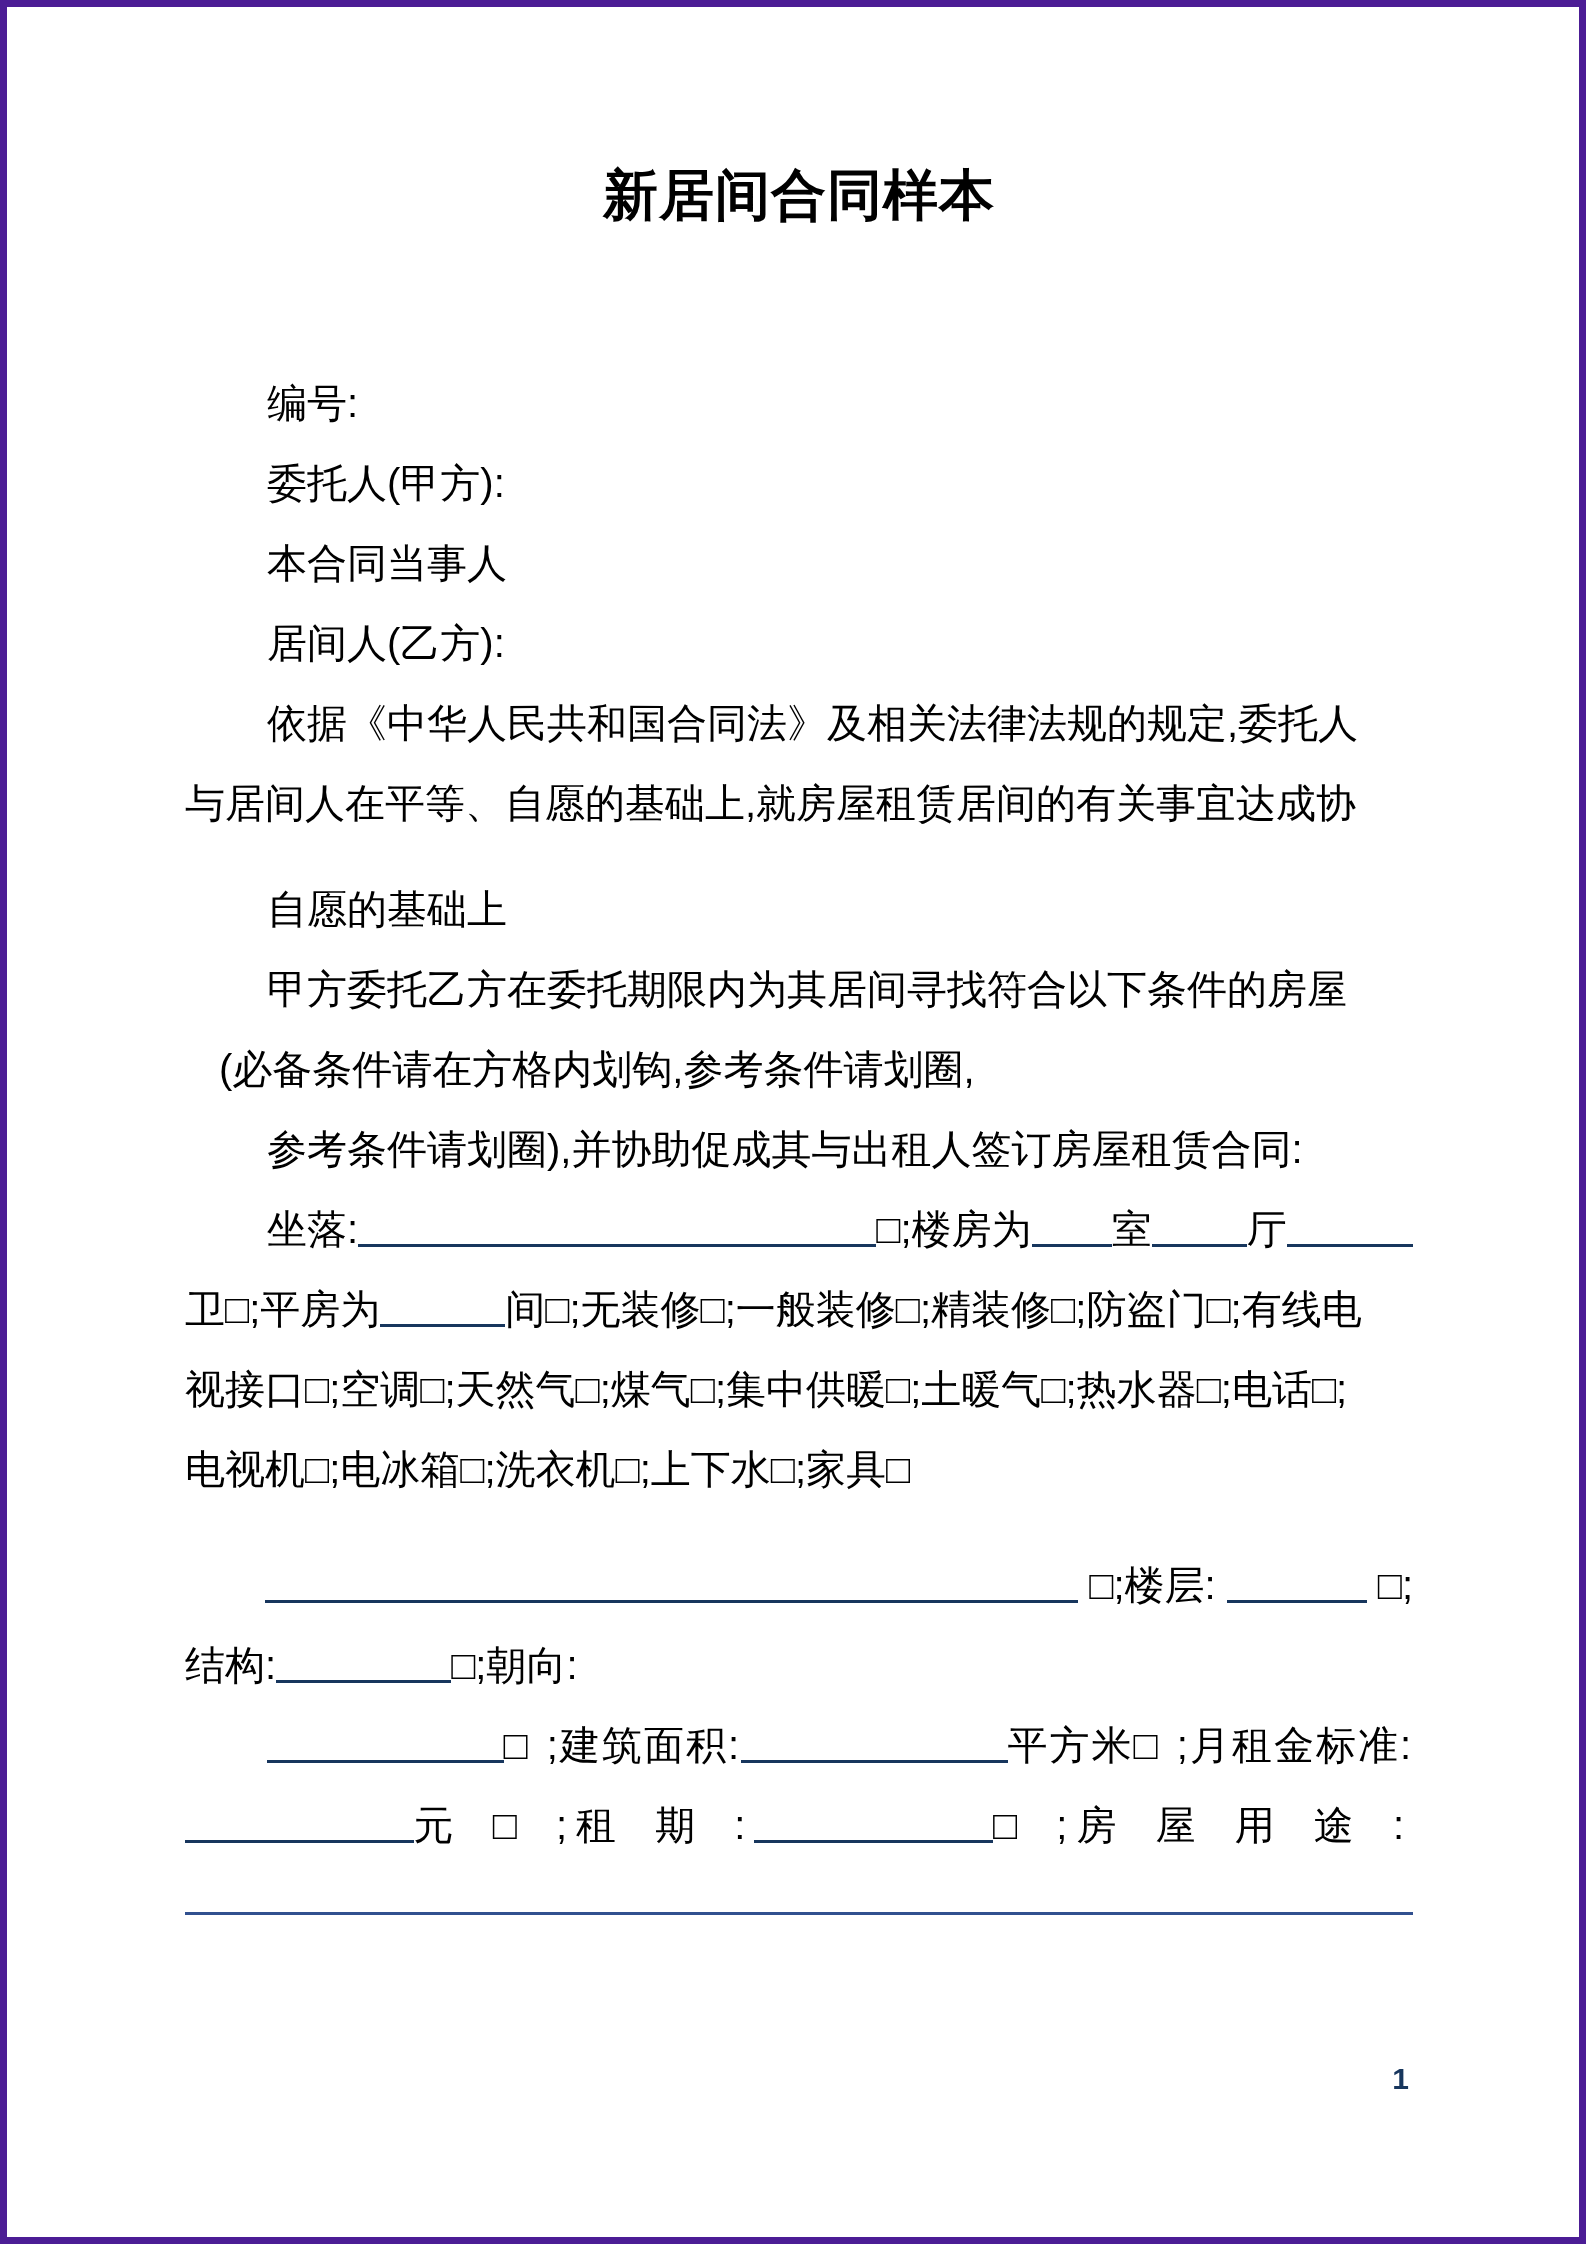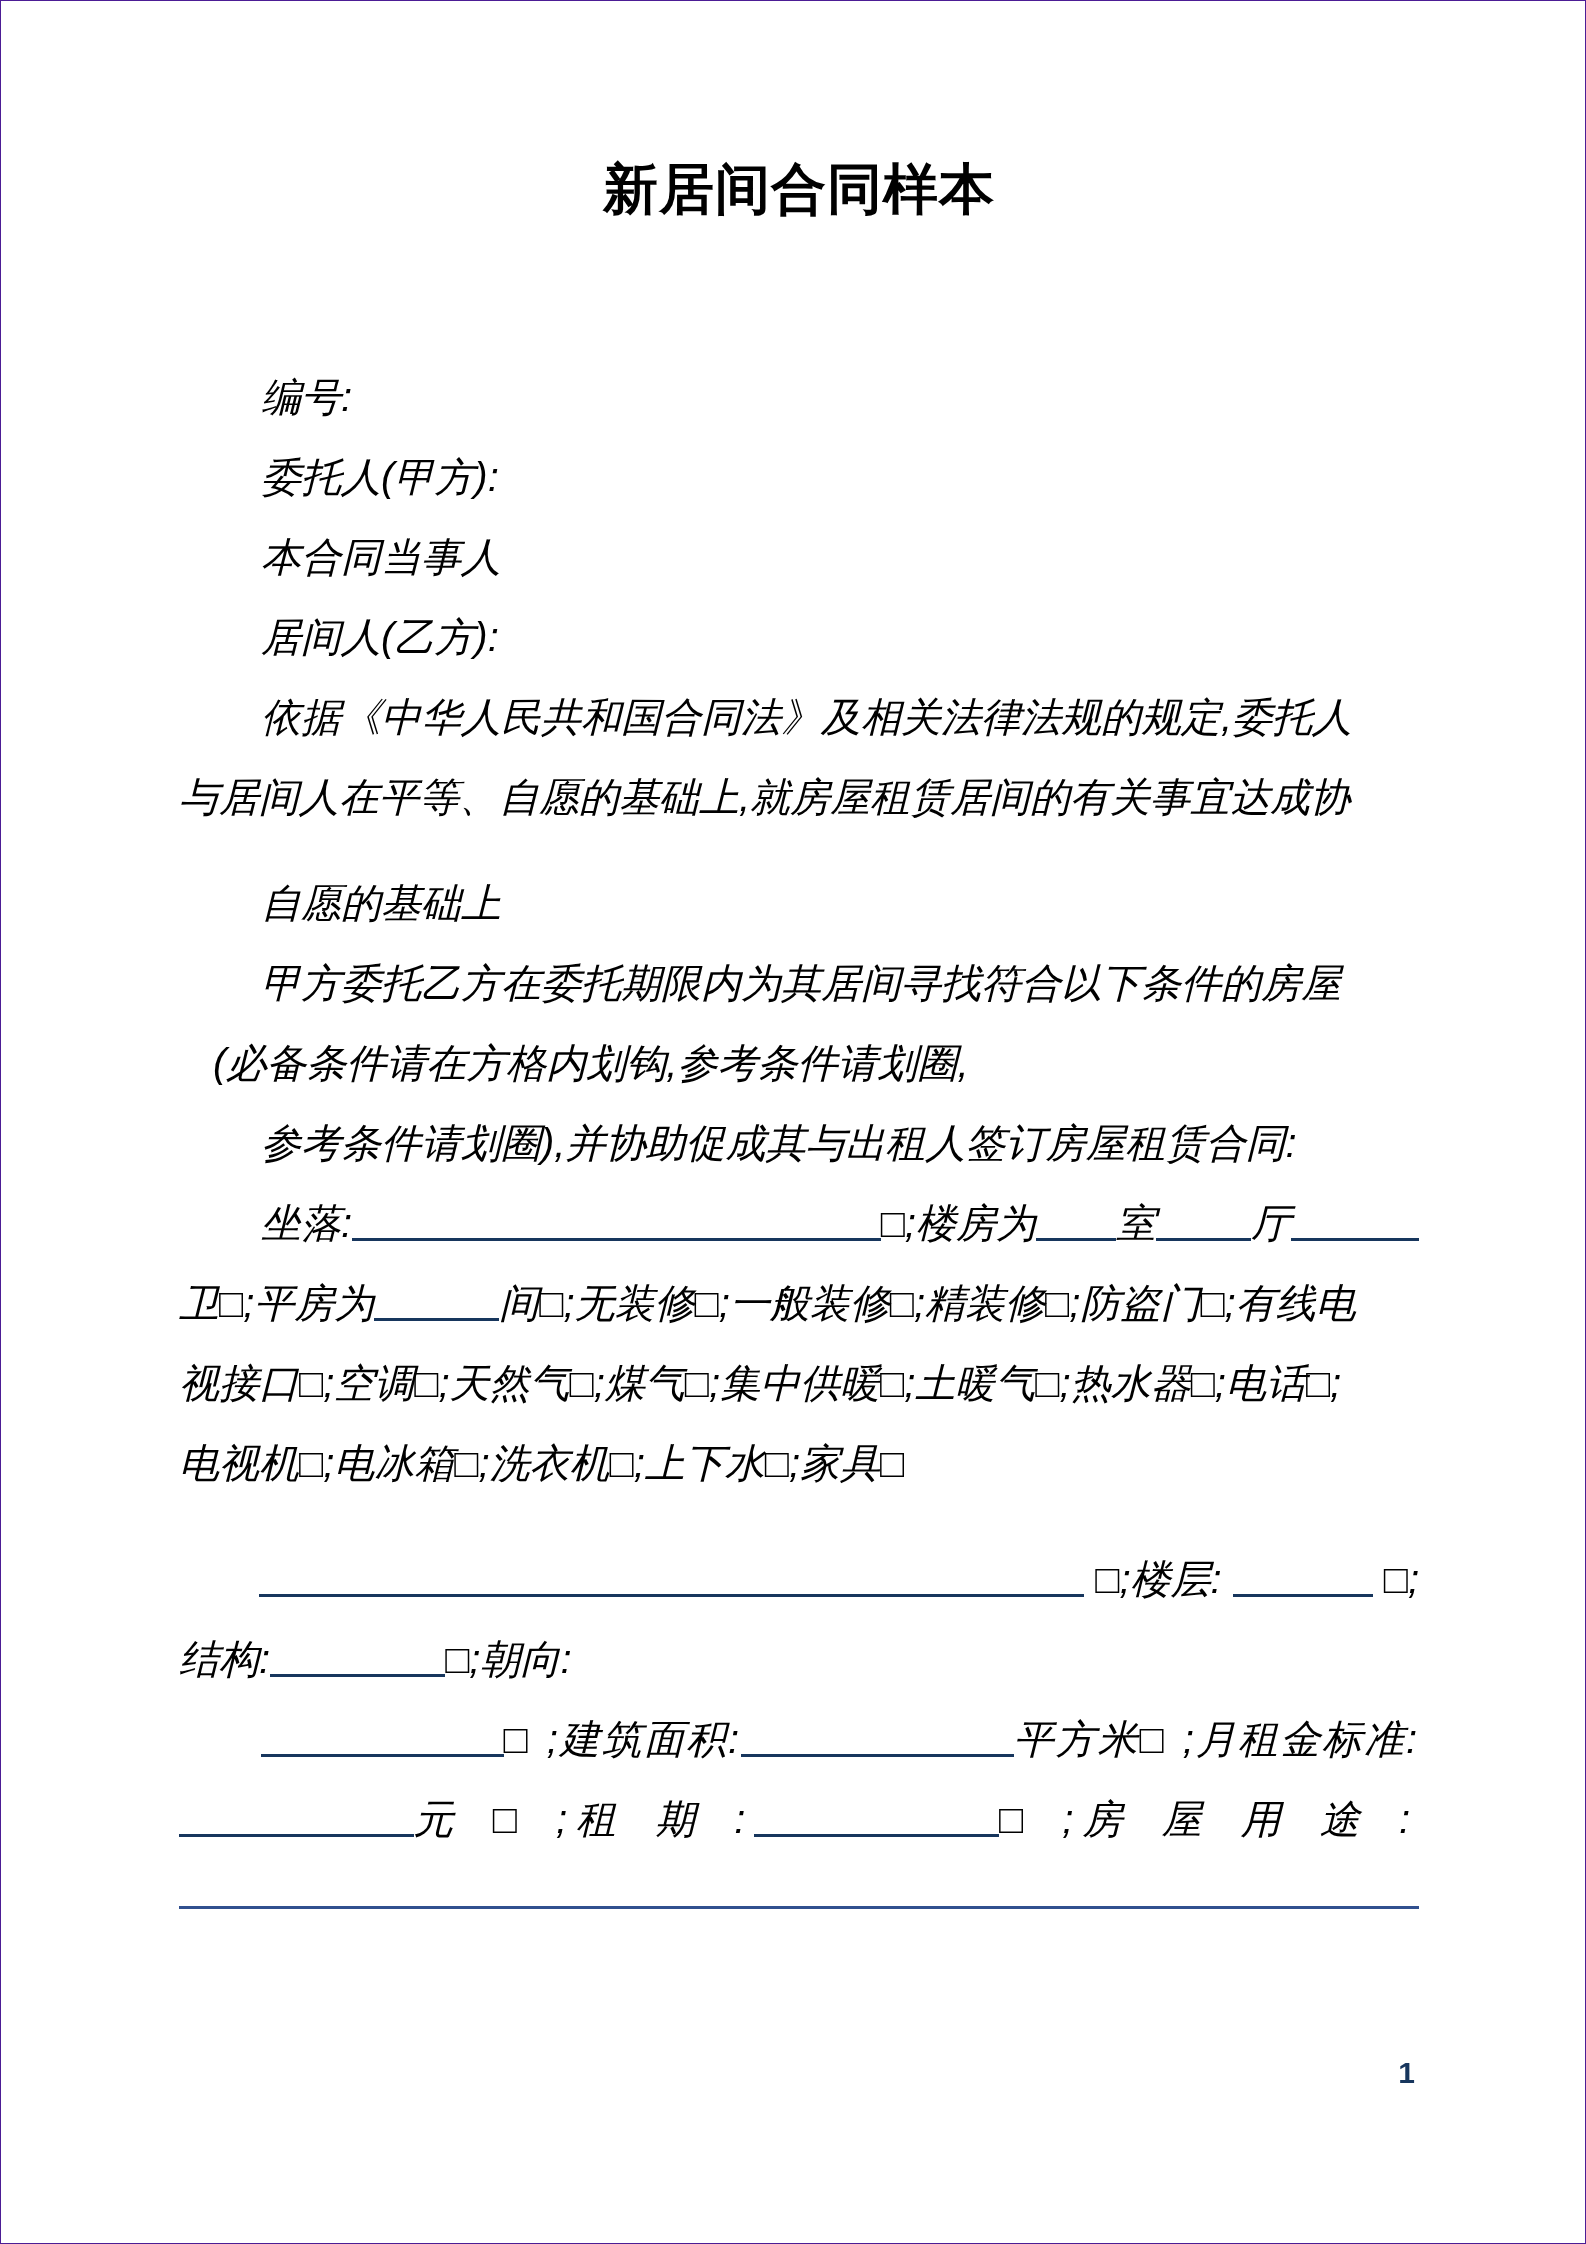"新居间合同样本" .page { border: 1px solid #4c1d95 -> 7px solid #4c1d95 }
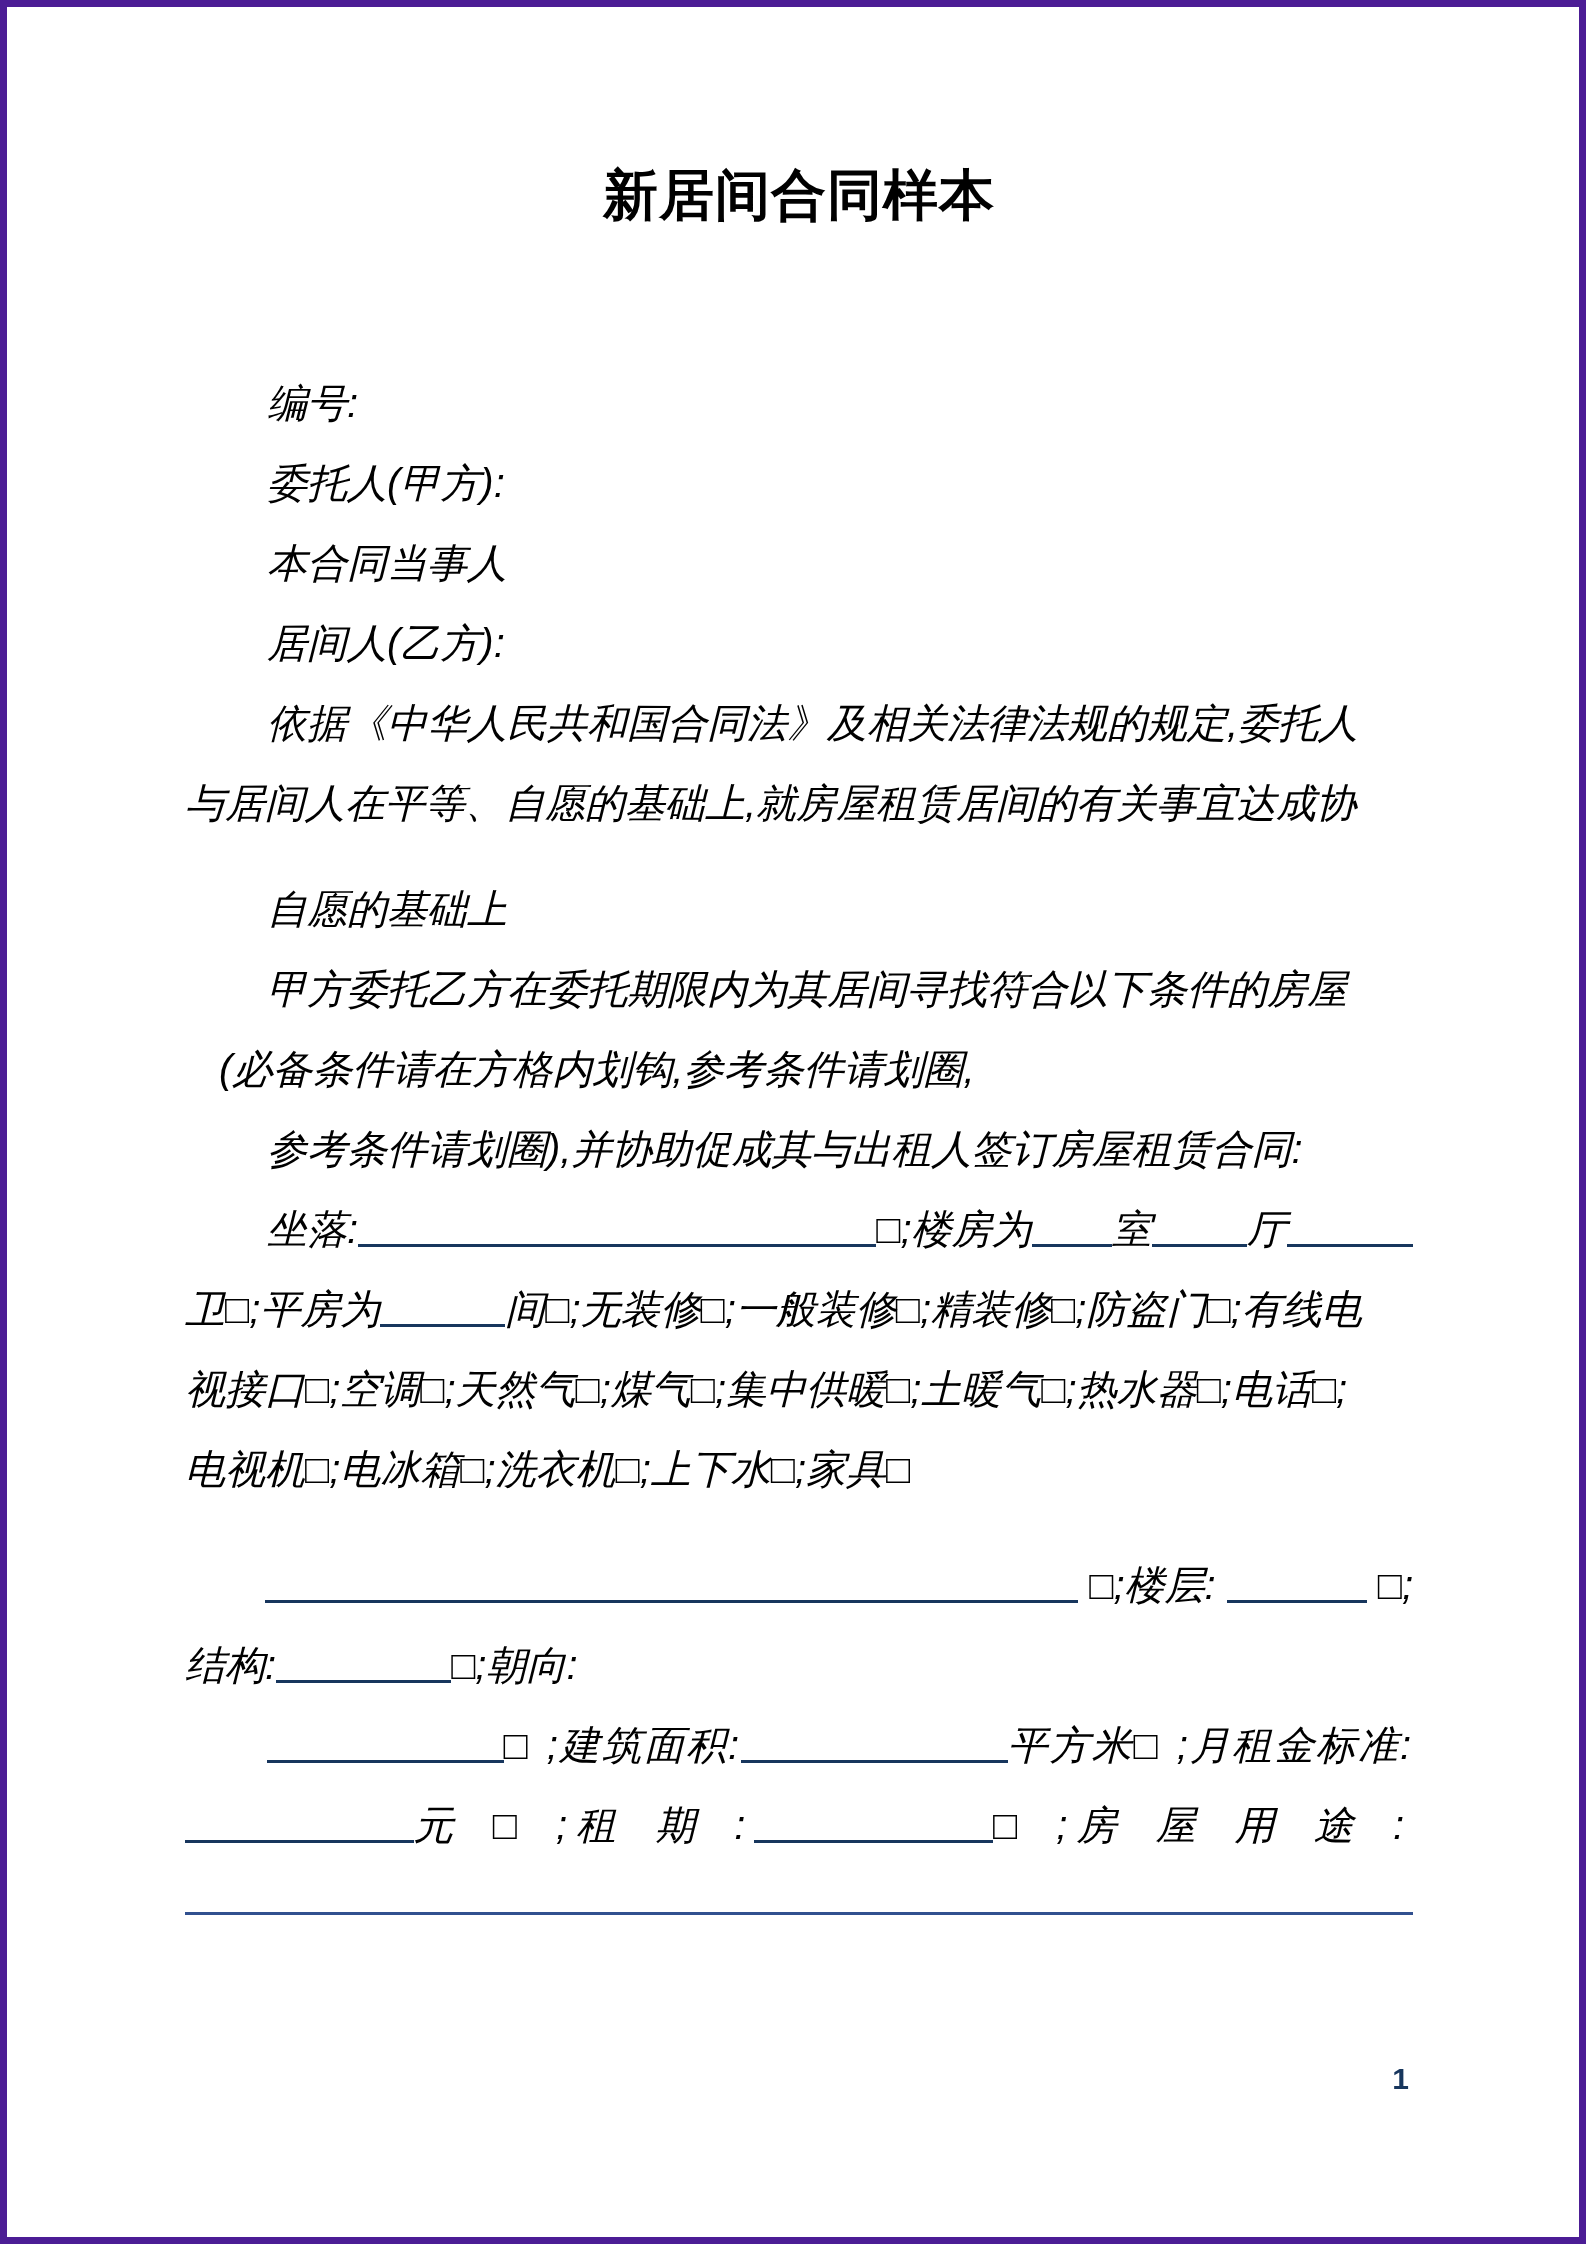"编号:" .para span { font-style: italic -> none }
